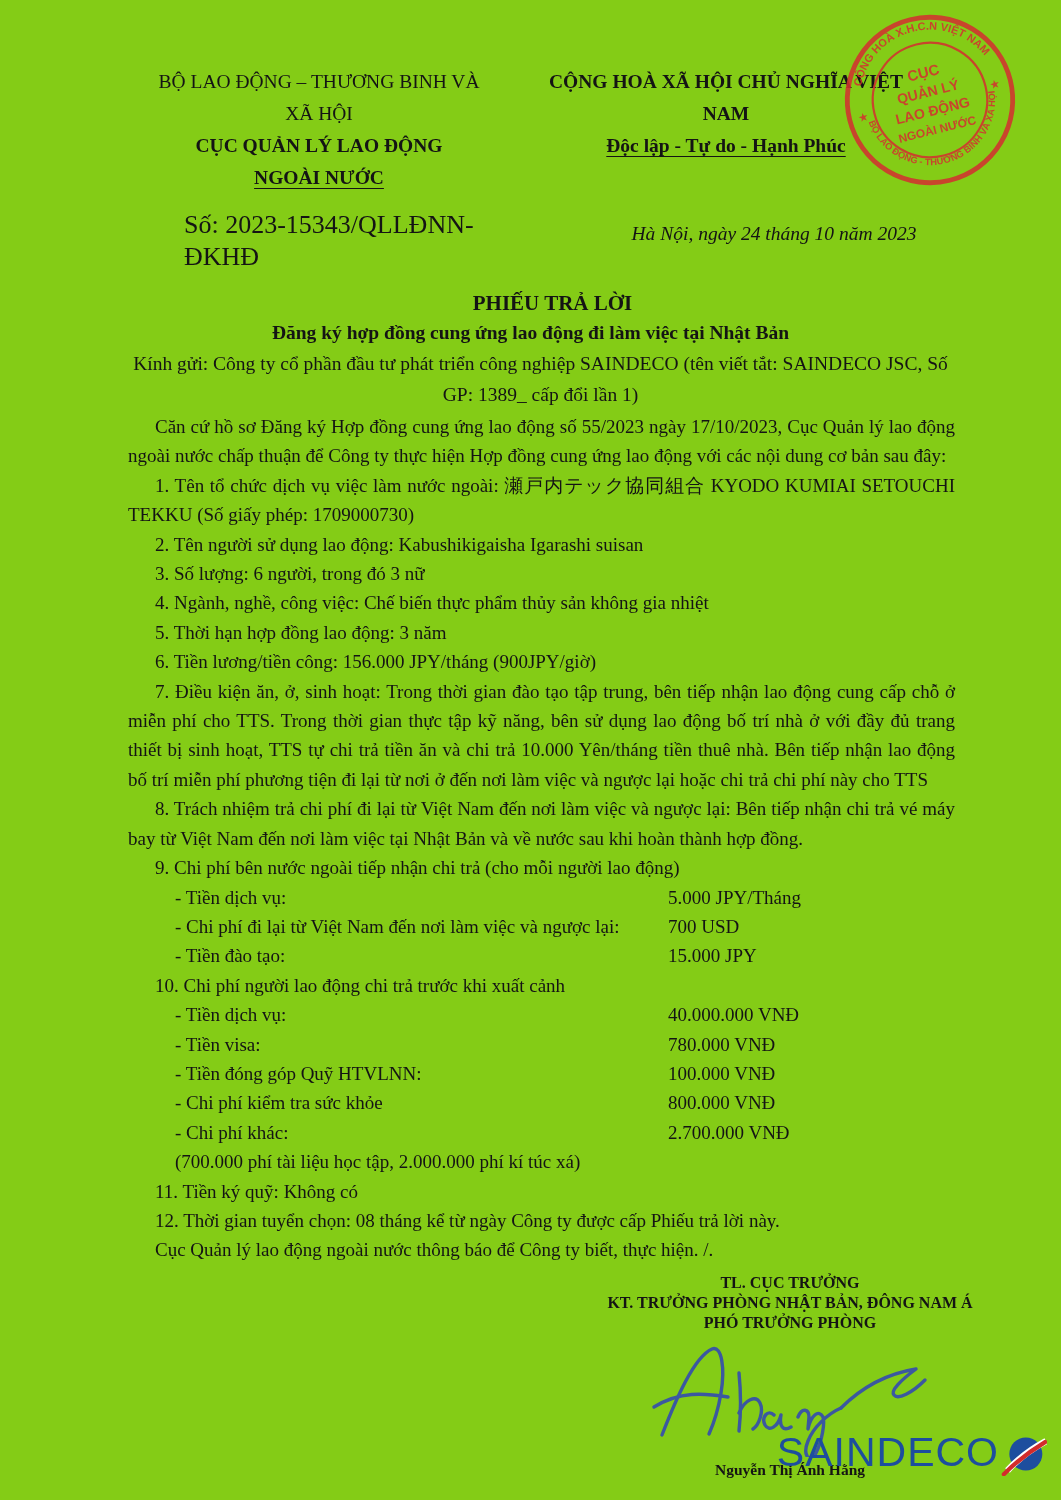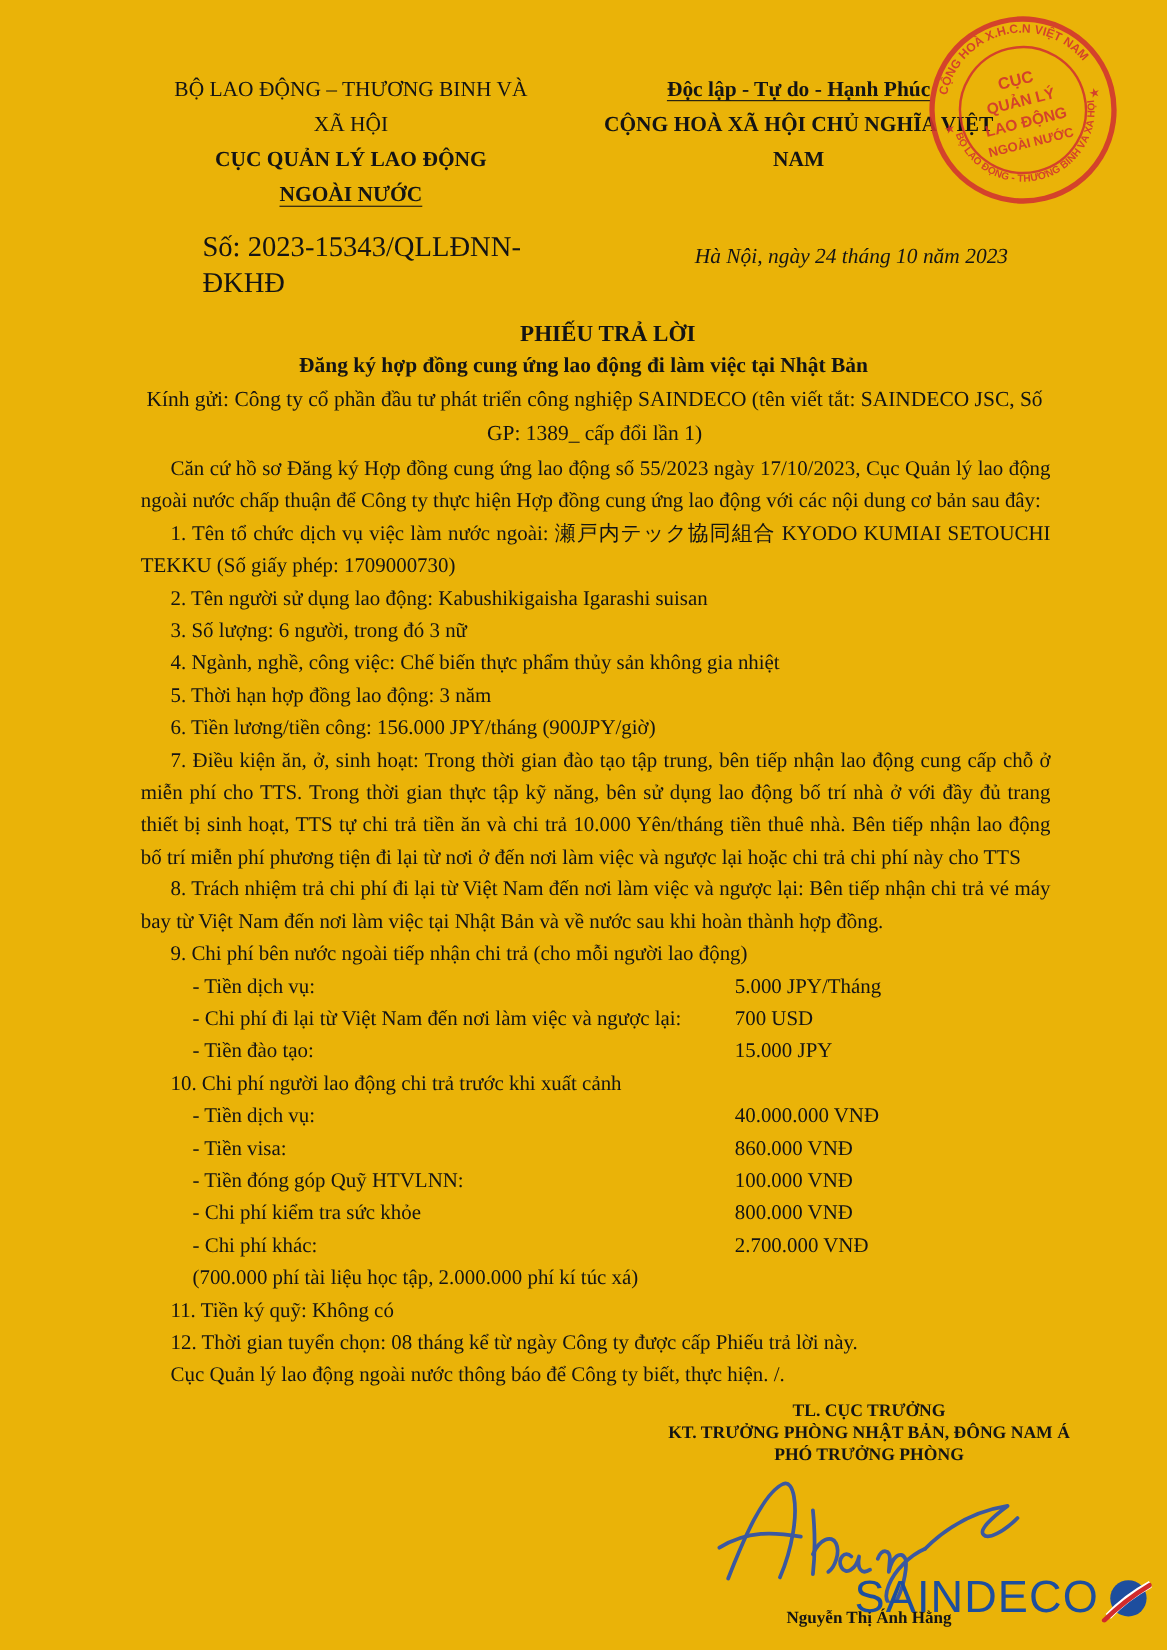"BỘ LAO ĐỘNG – THƯƠNG" .page { background: #eab308 -> #84cc16 }
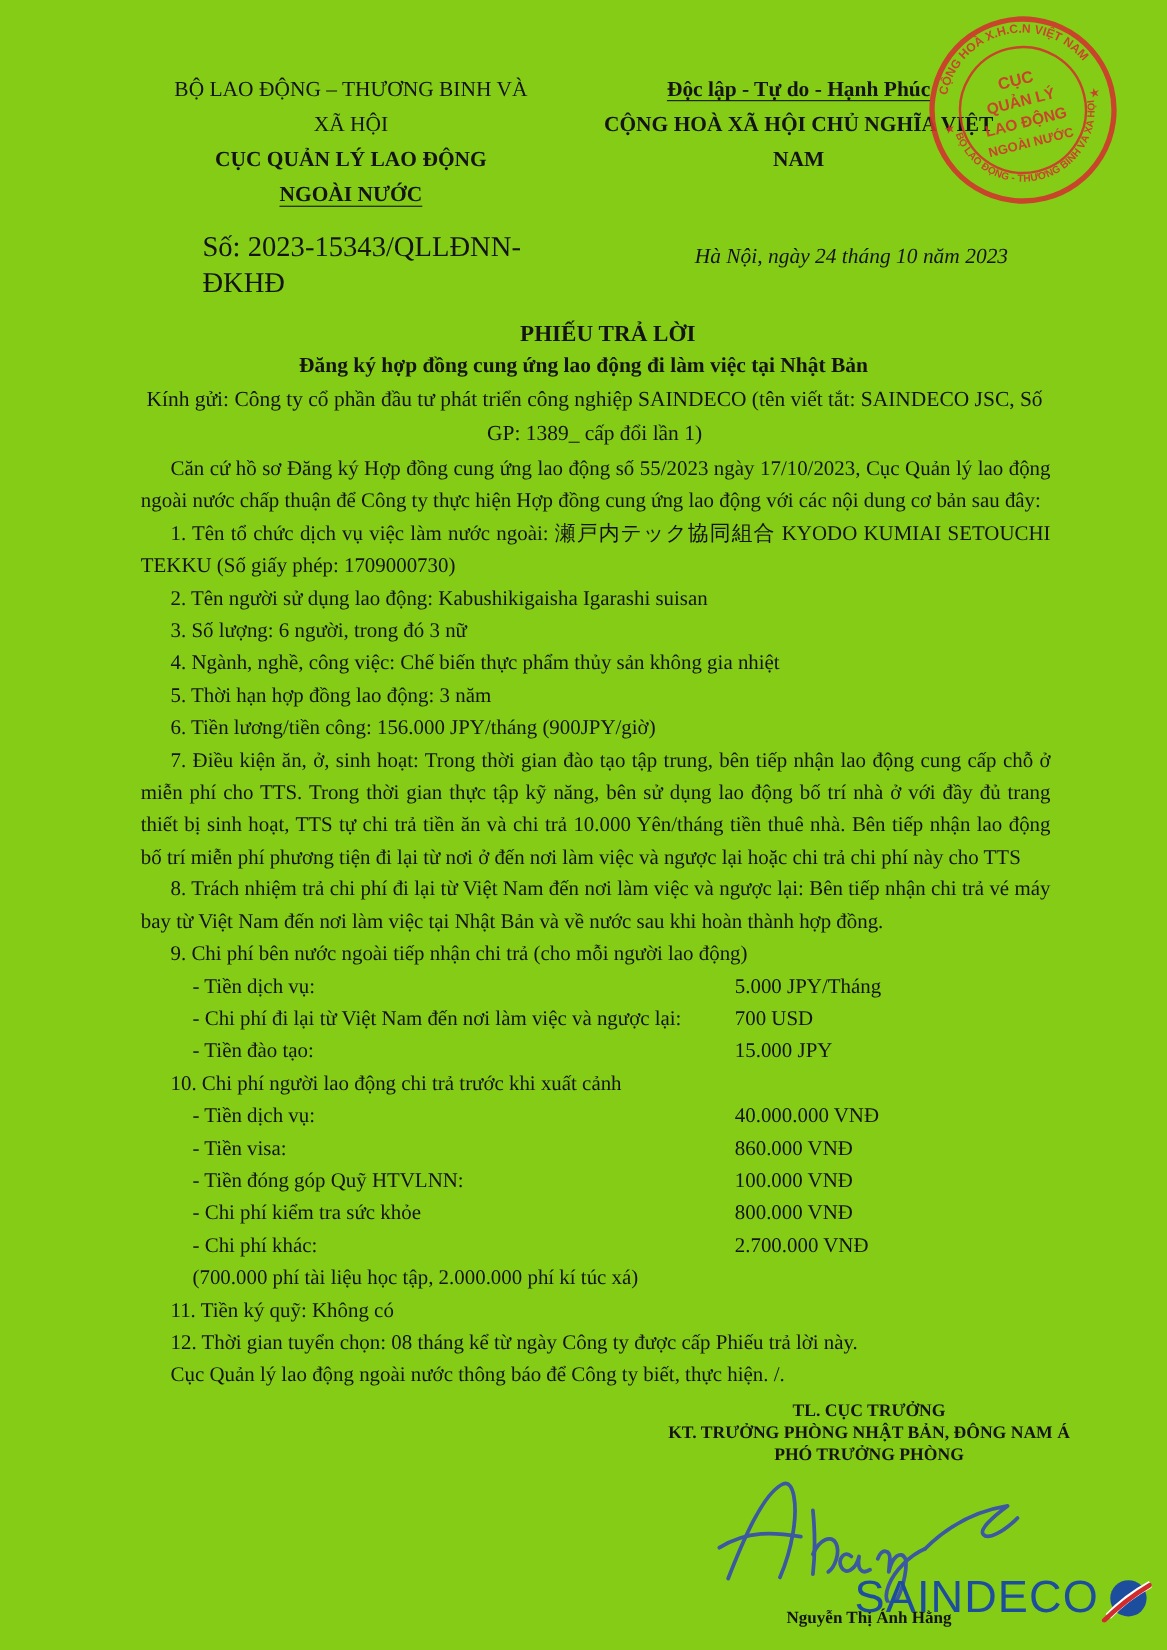"Độc lập - Tự do" div.bold { order: before "CỘNG HOÀ XÃ HỘI CHỦ" -> after "CỘNG HOÀ XÃ HỘI CHỦ" }
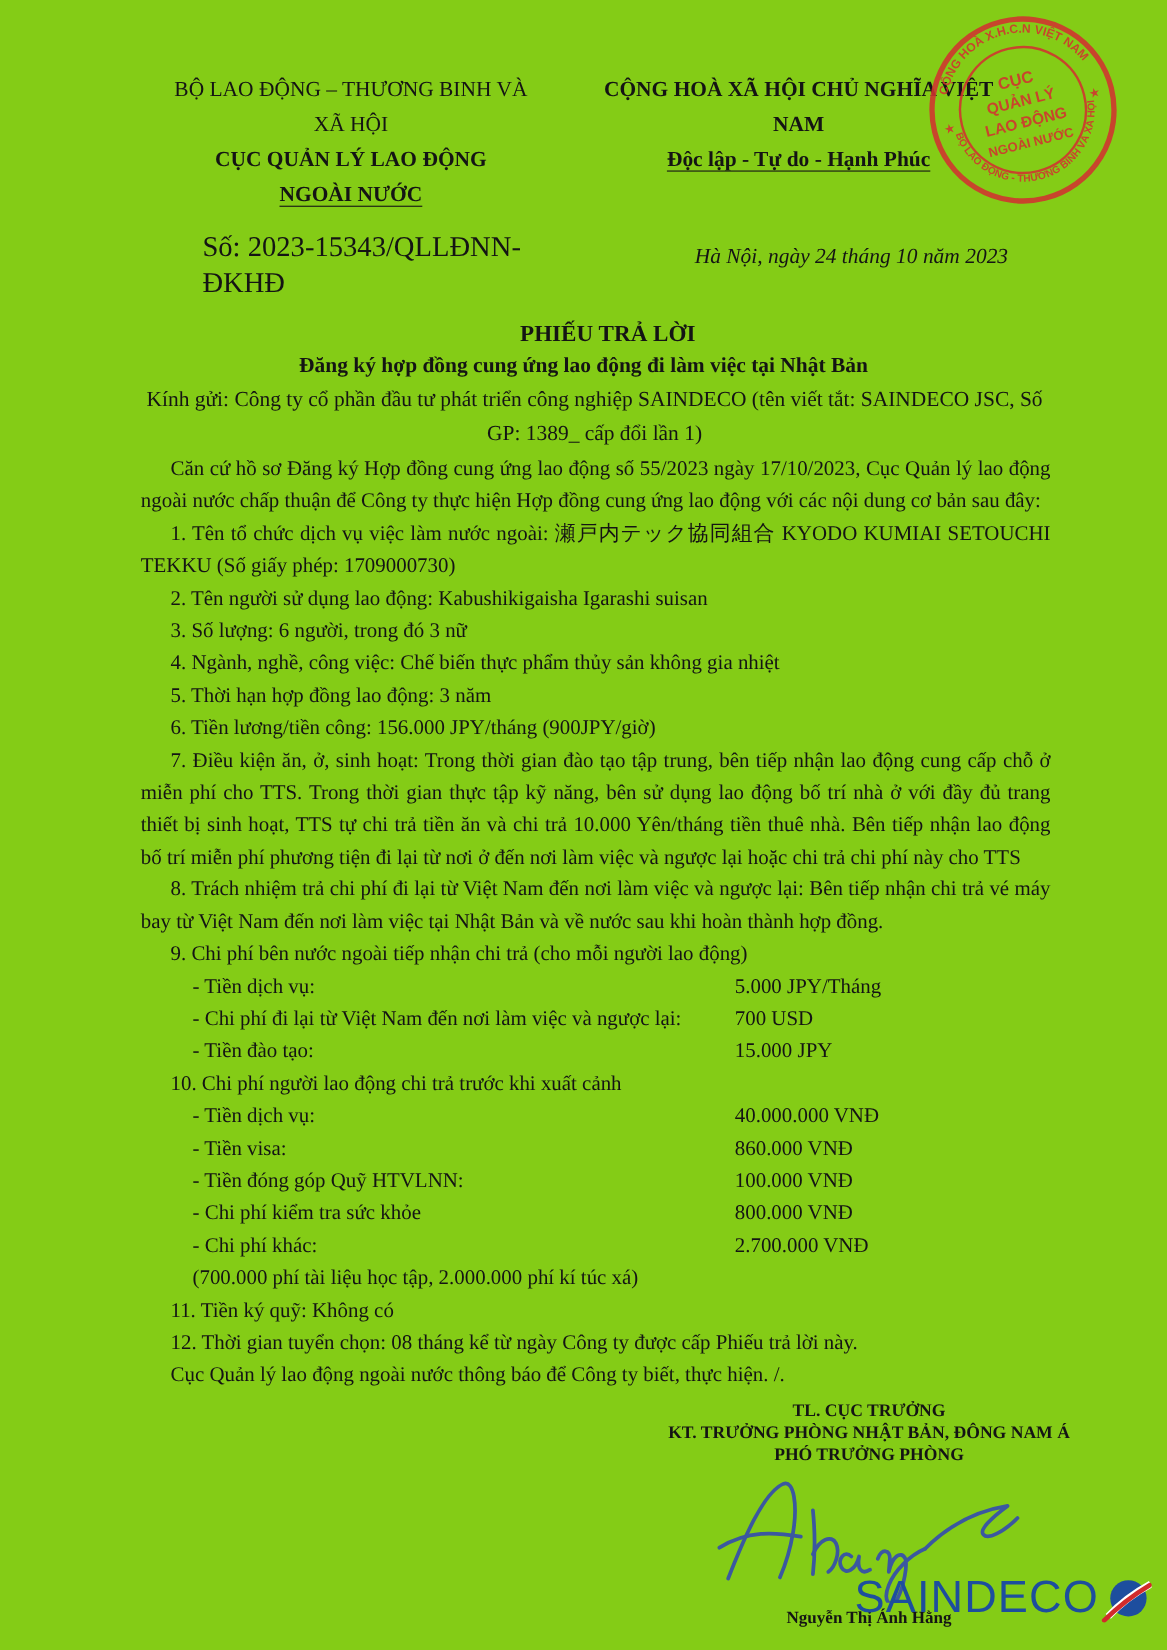"860.000 VNĐ" span.fee-value { text: 860.000 -> 780.000 }
